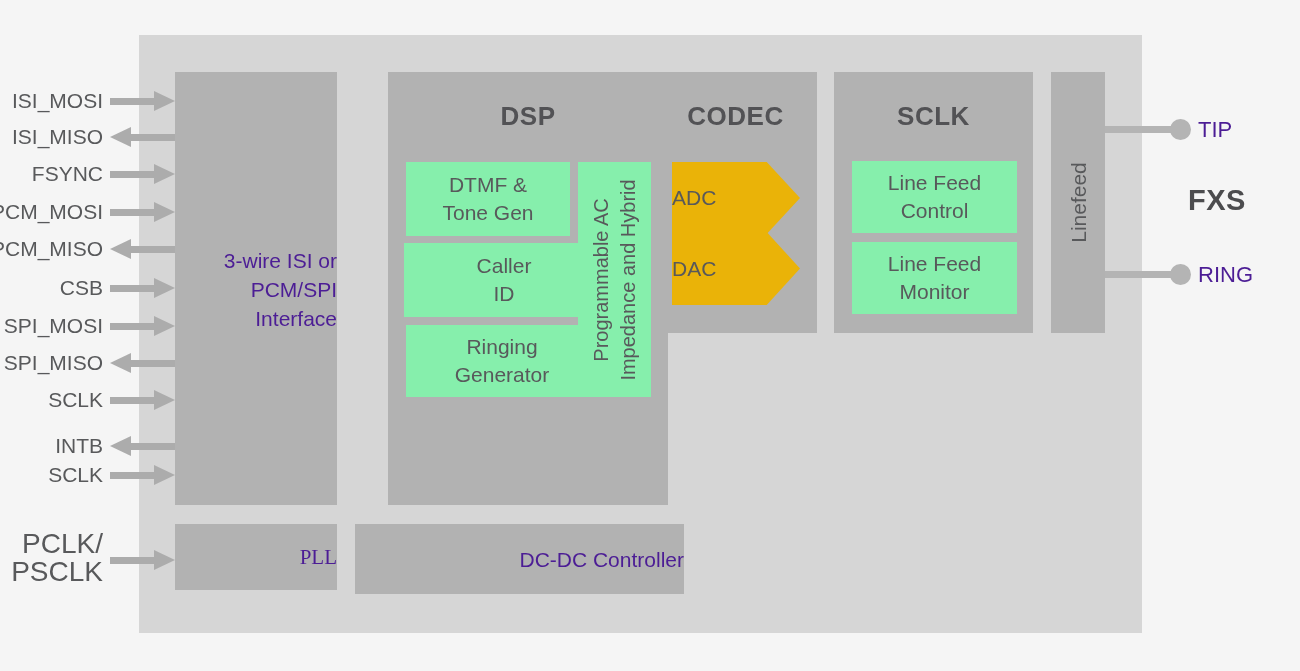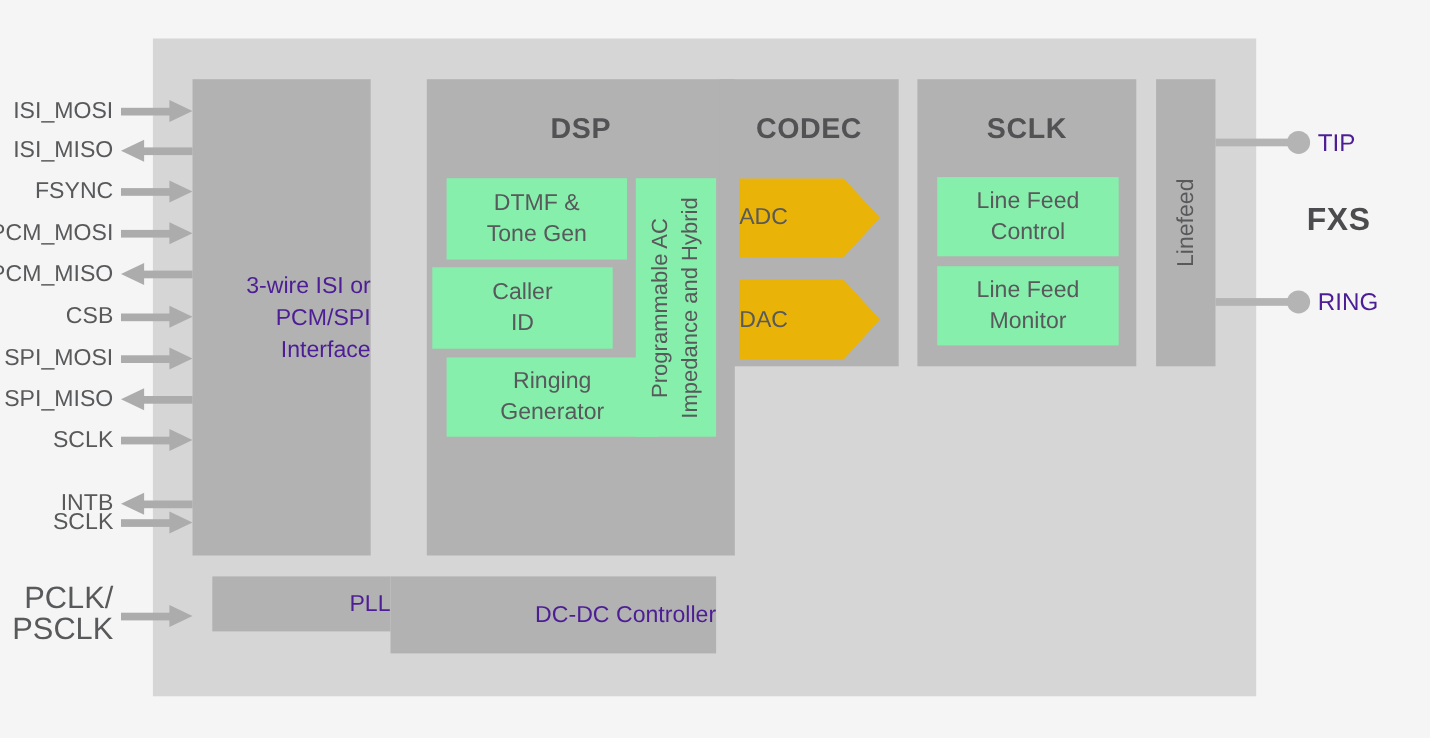"Caller" div.whitebox { left: 5px -> 16px; padding-left: none -> 18px }
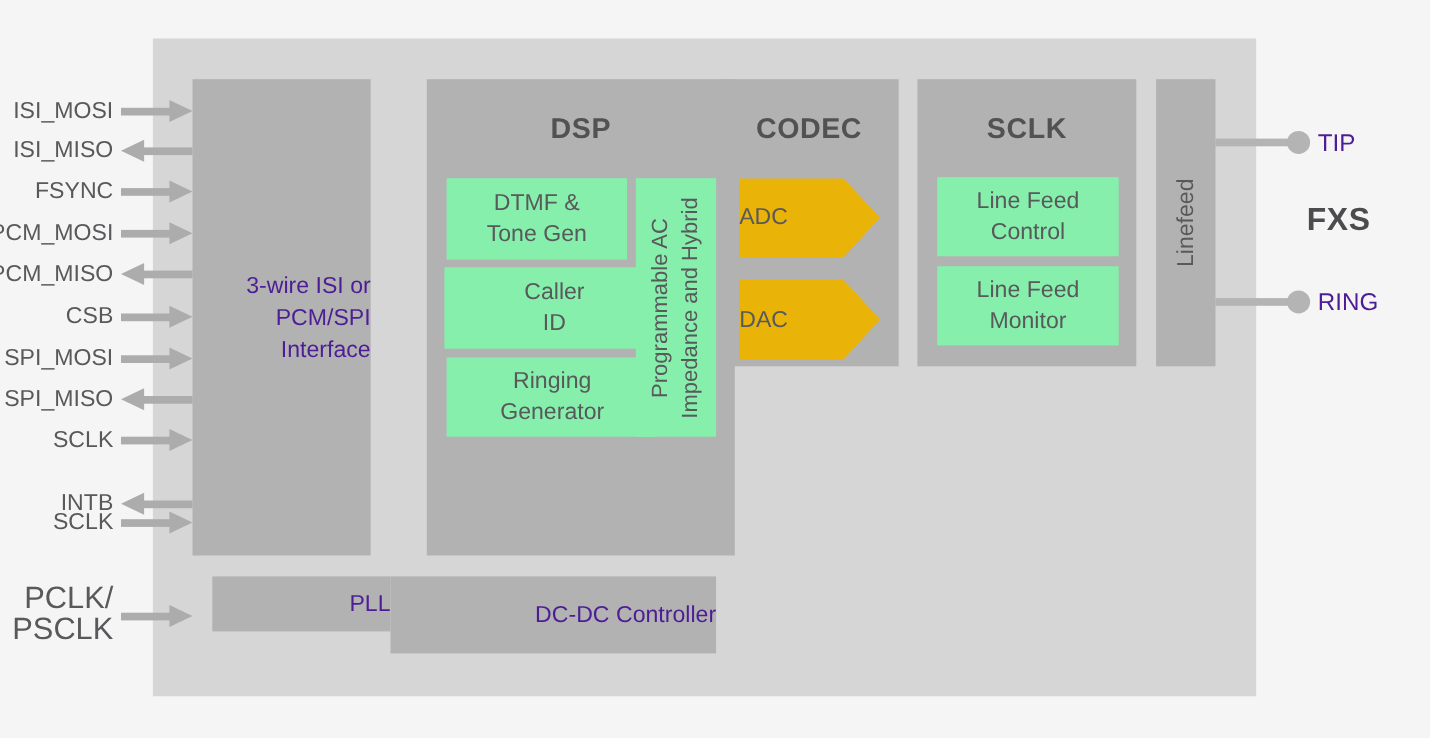"DAC" div.pentagon { top: 182px -> 160px }
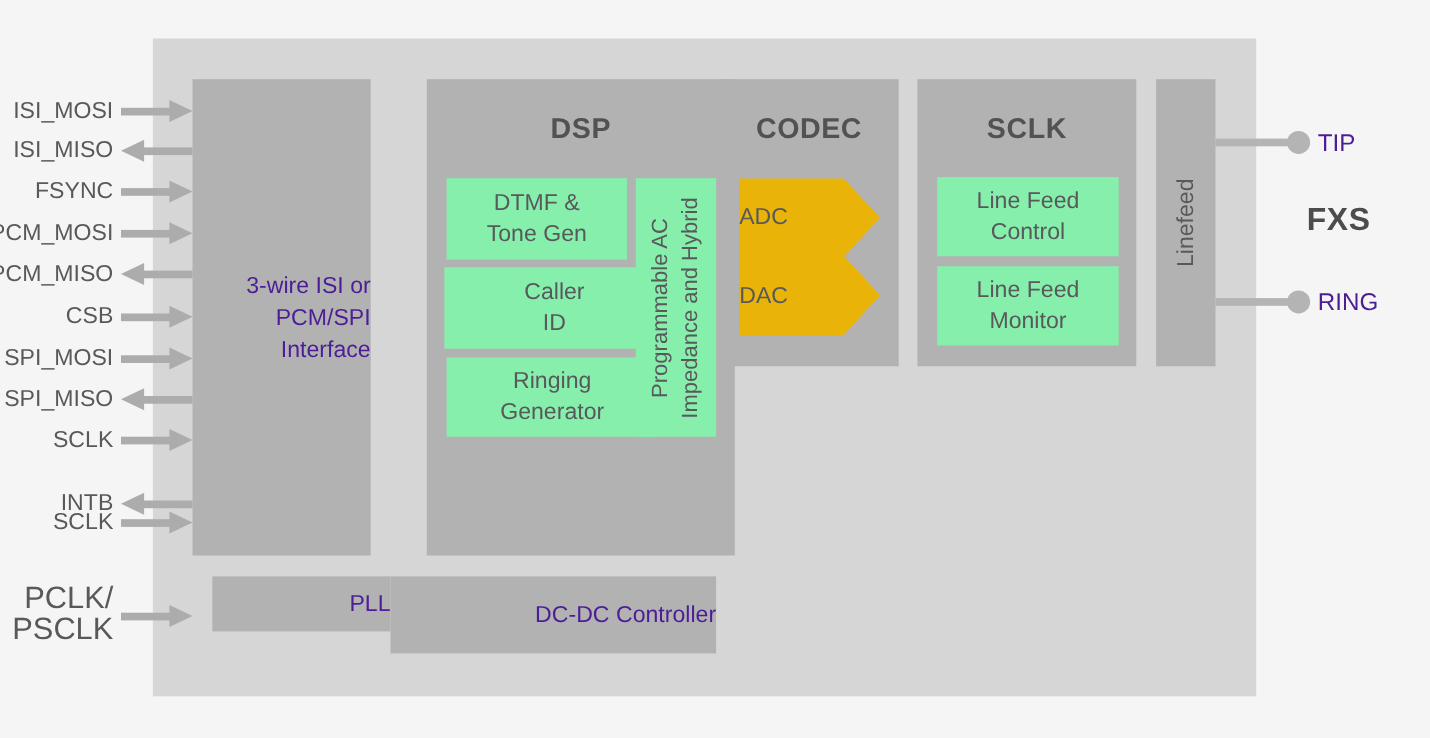"INTB" div.sig-row { top: 445px -> 433px }
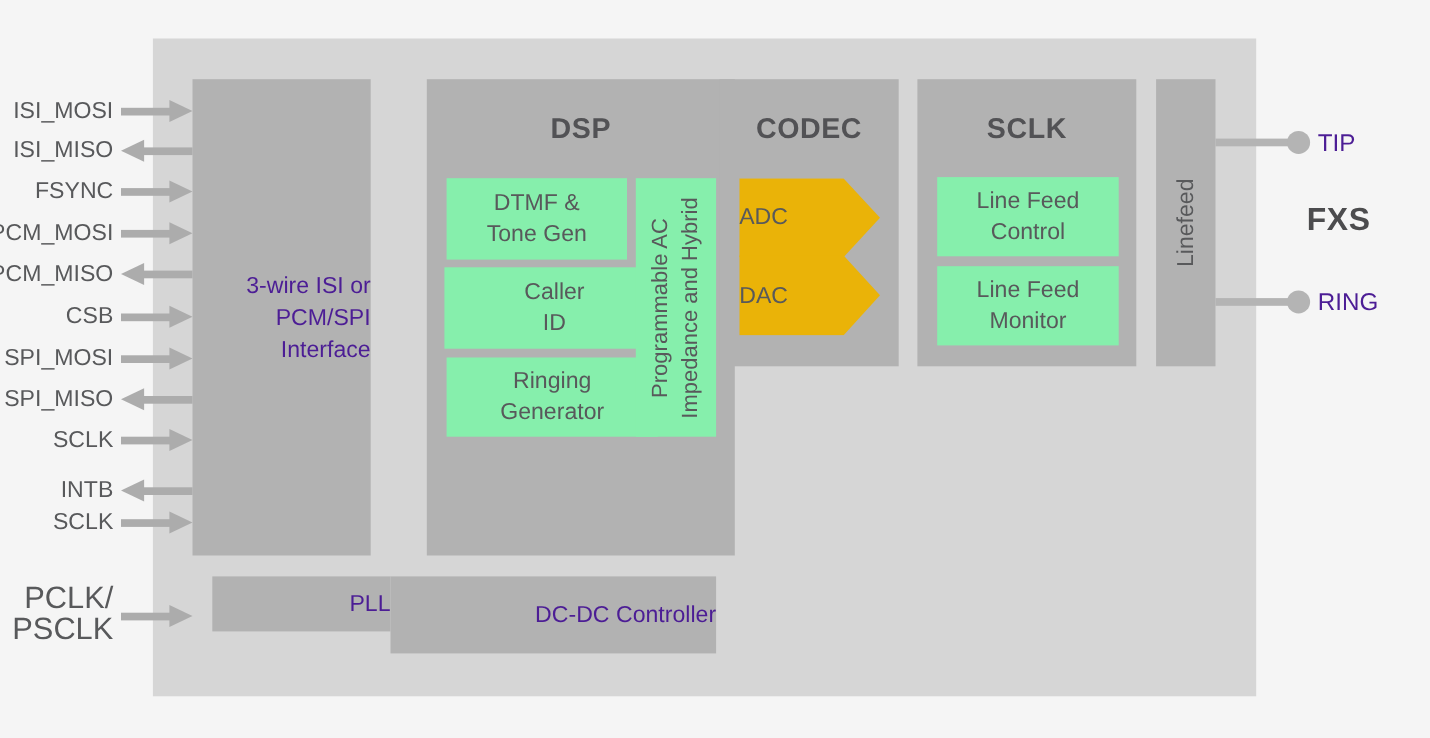"PLL" div.block { font-family: none -> Liberation Serif, serif; height: 50px -> 66px; left: 54px -> 36px }
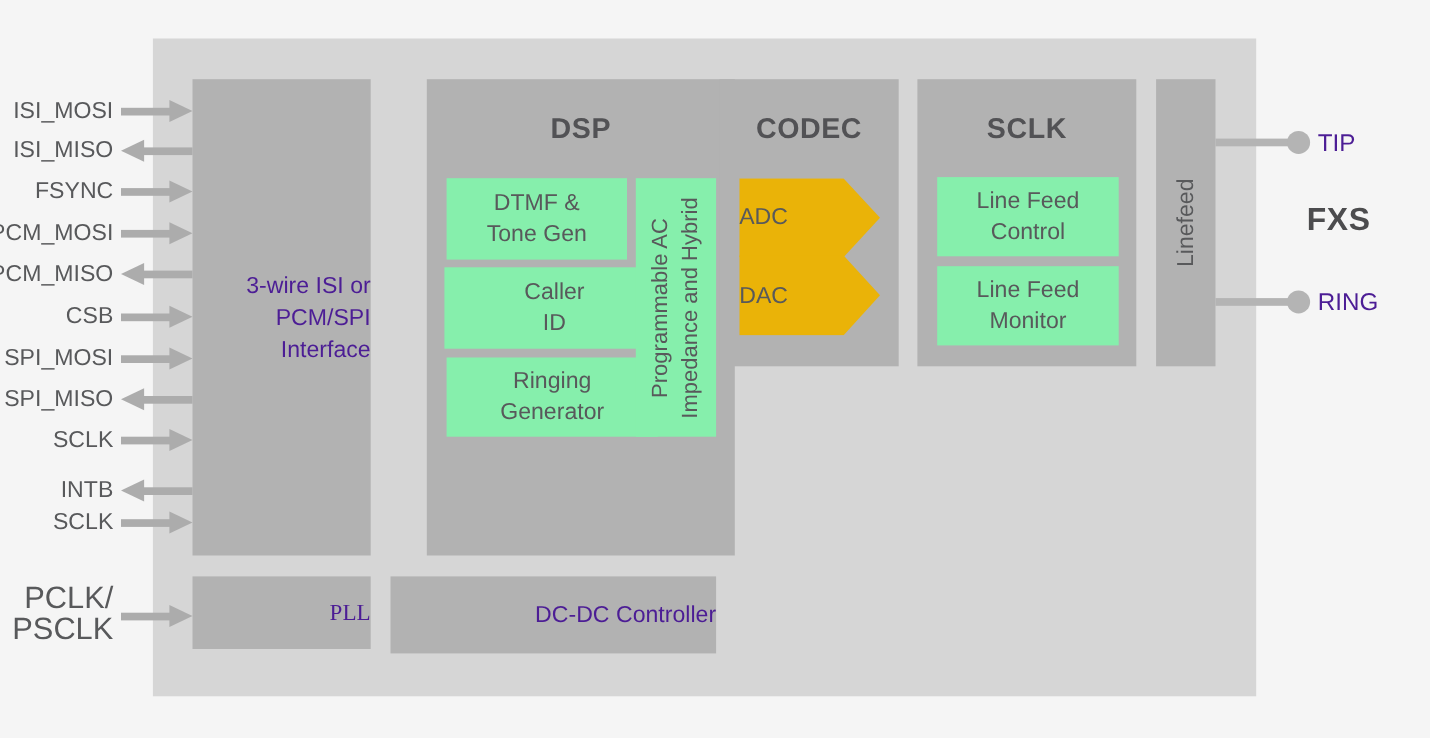"DC-DC Controller" div.block { width: 296px -> 329px }
